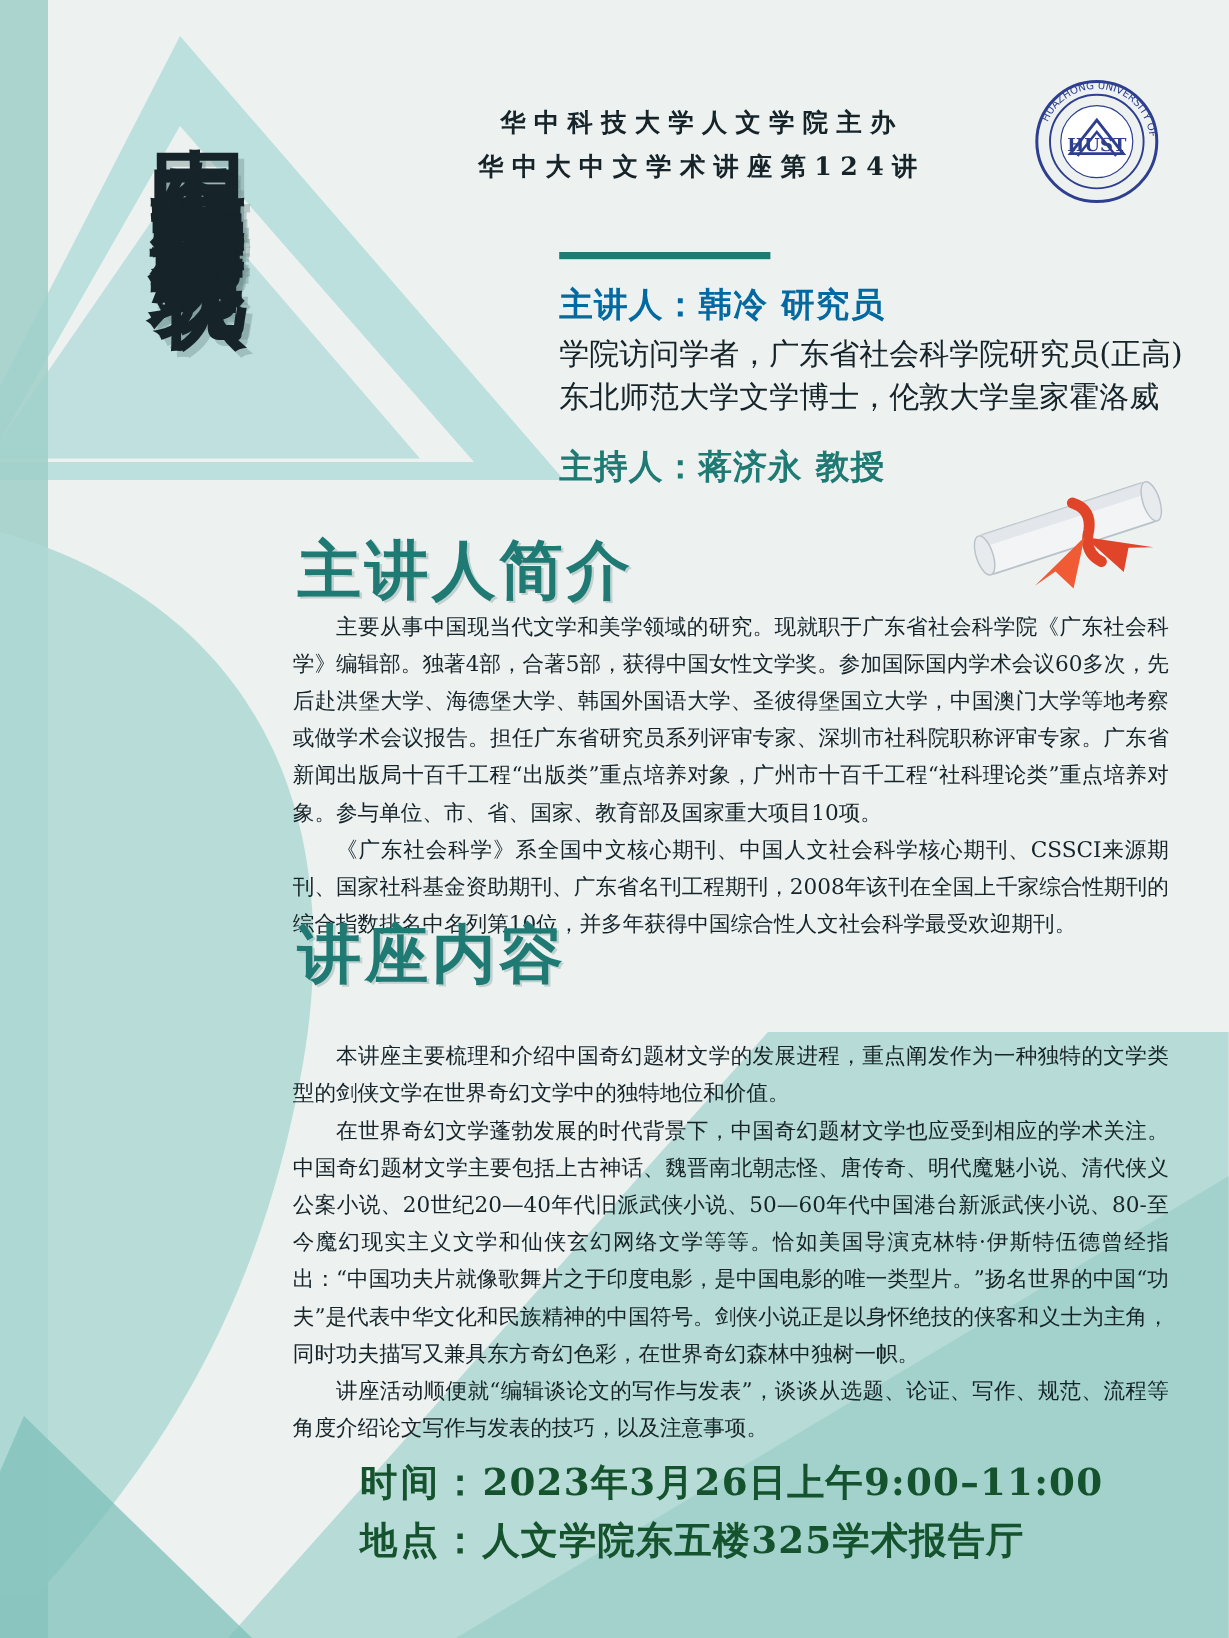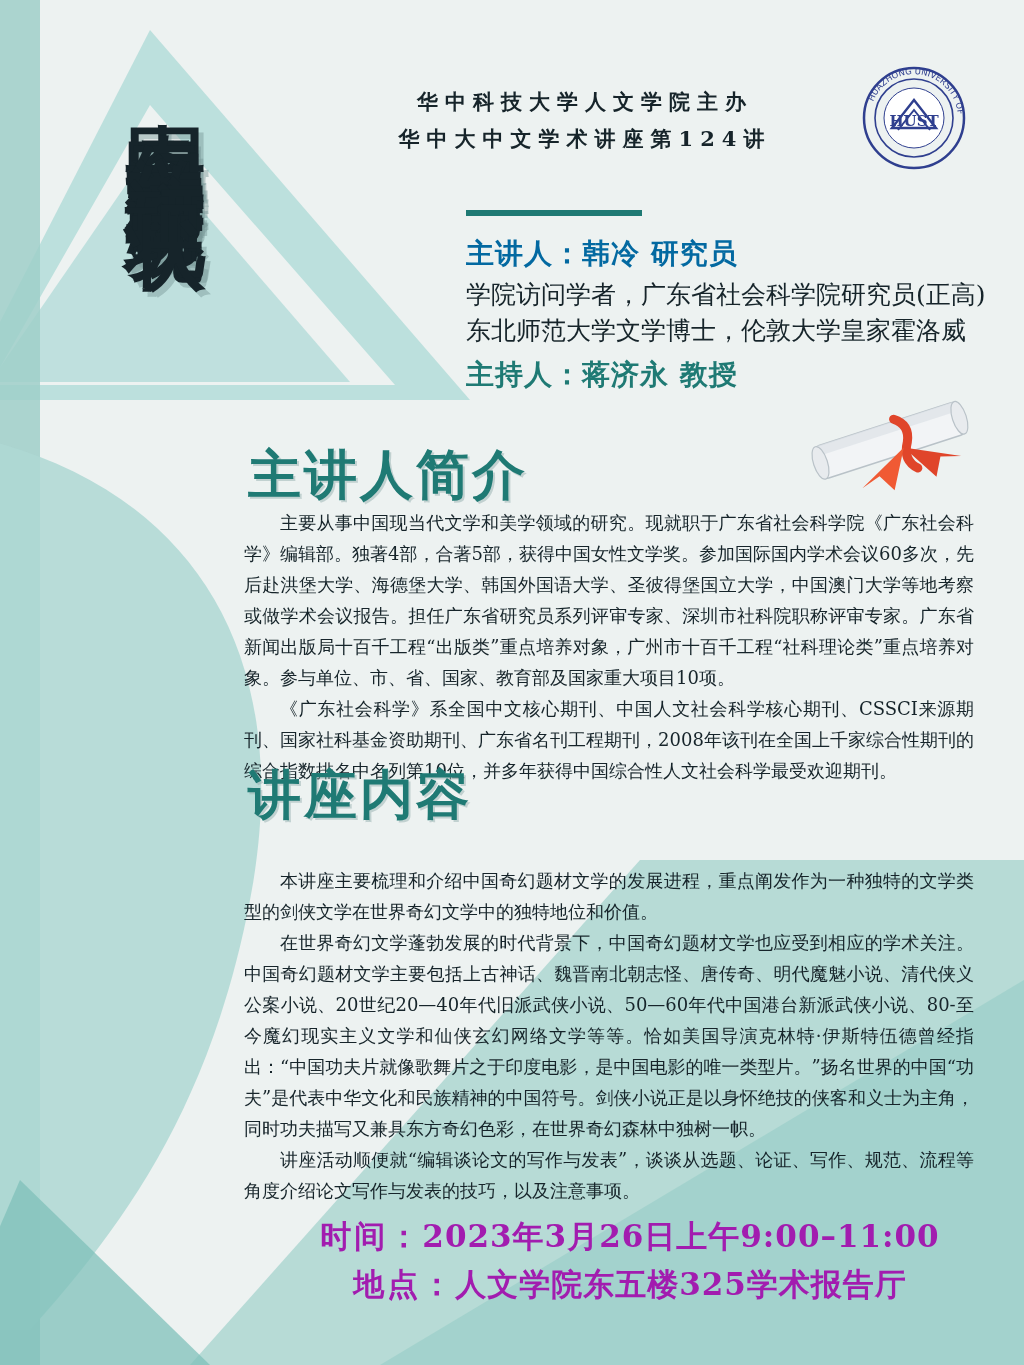"主持人：蒋济永 教授" .host-head { margin-top: 2px -> 16px }
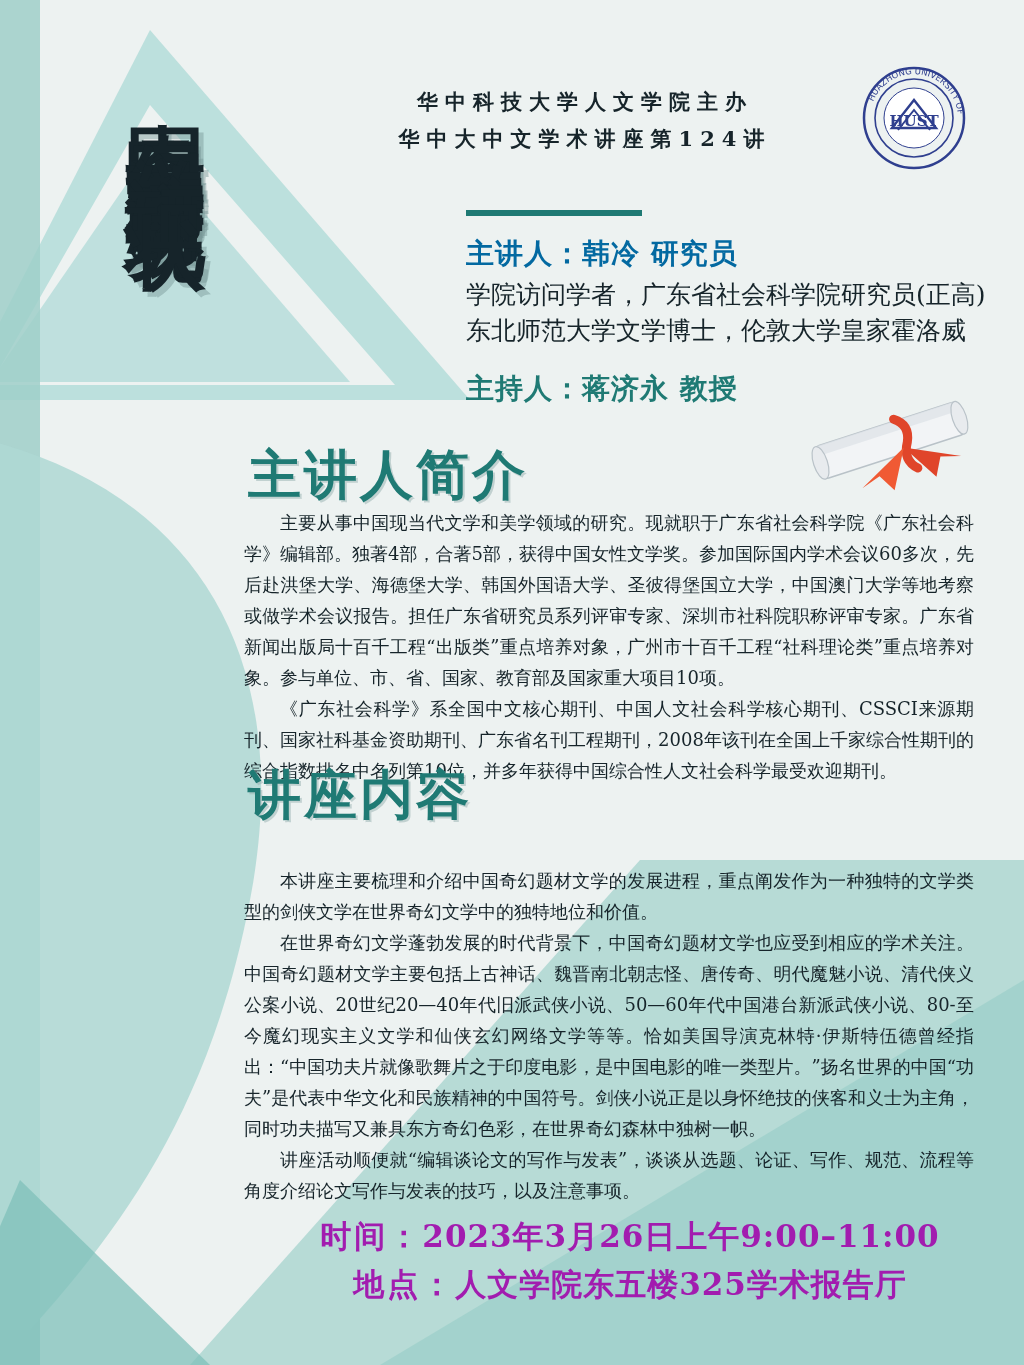"时间：2023年3月26日上午9:00–11:00" .footer { color: #a21caf -> #14532d; text-align: center -> none }
